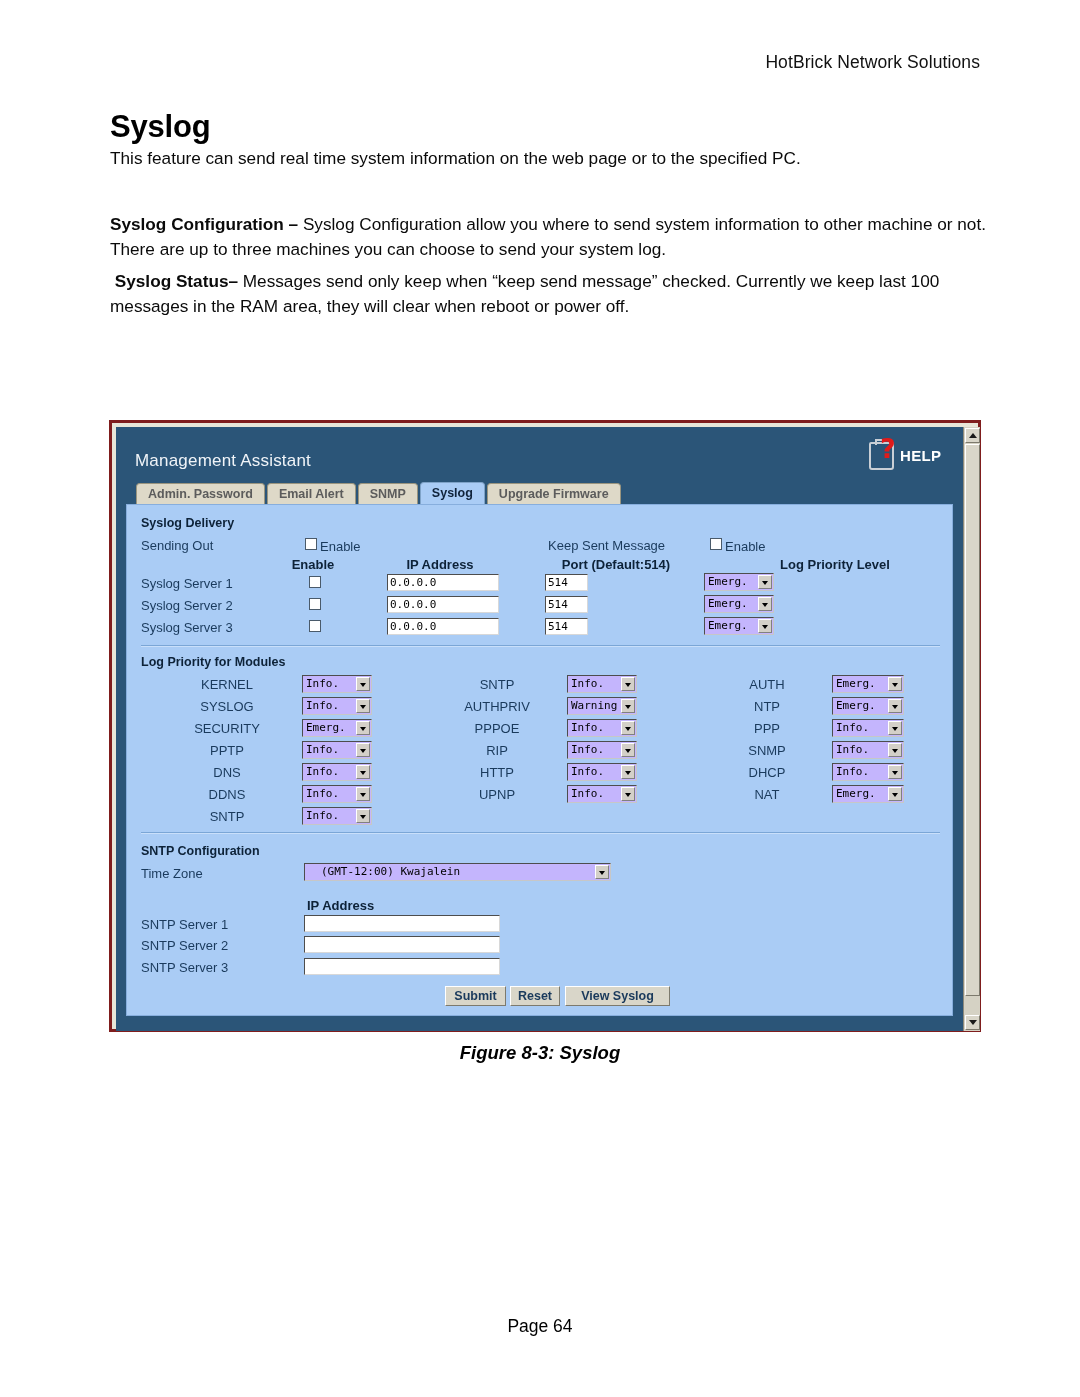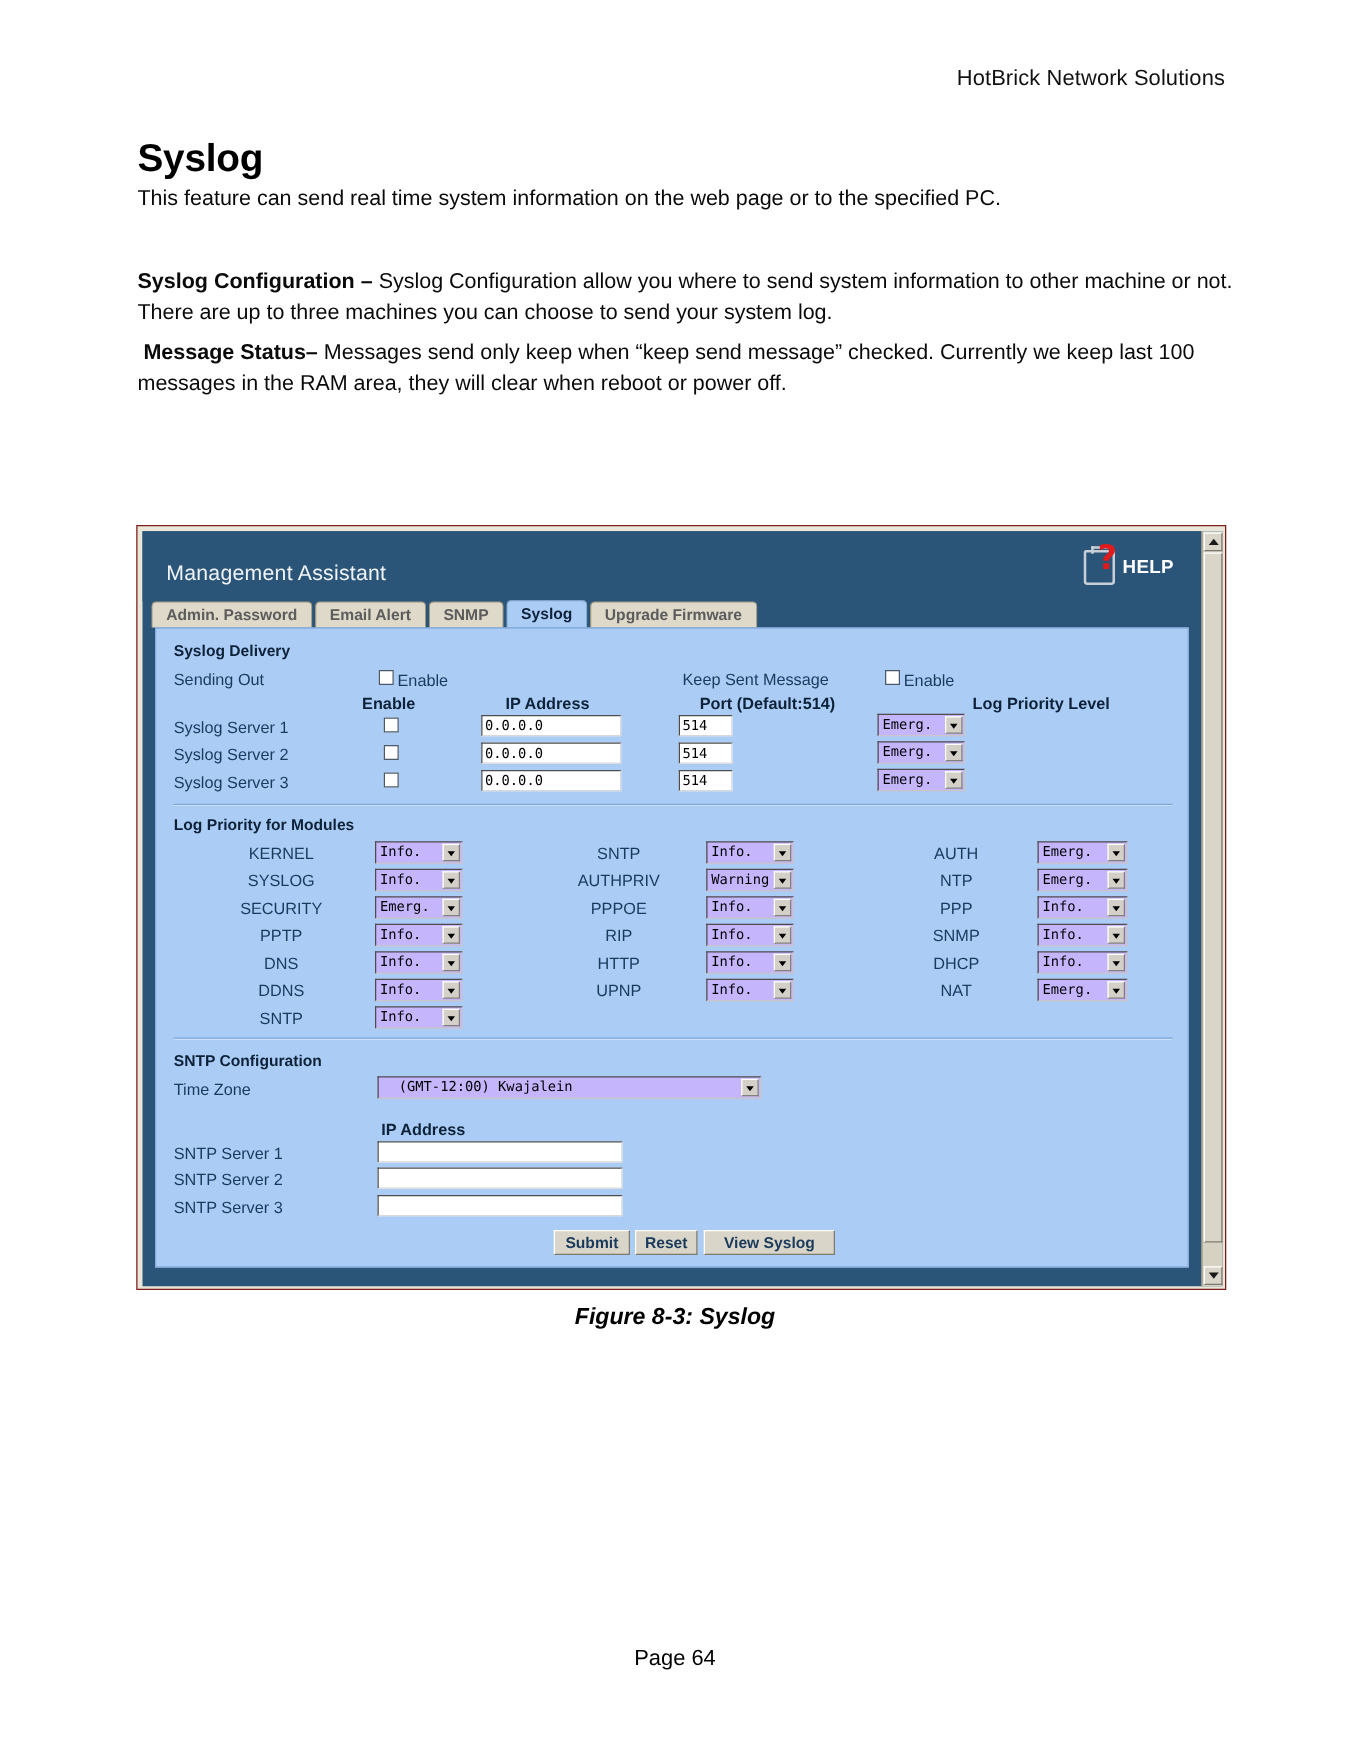"Message Status–" b { text: Message -> Syslog }
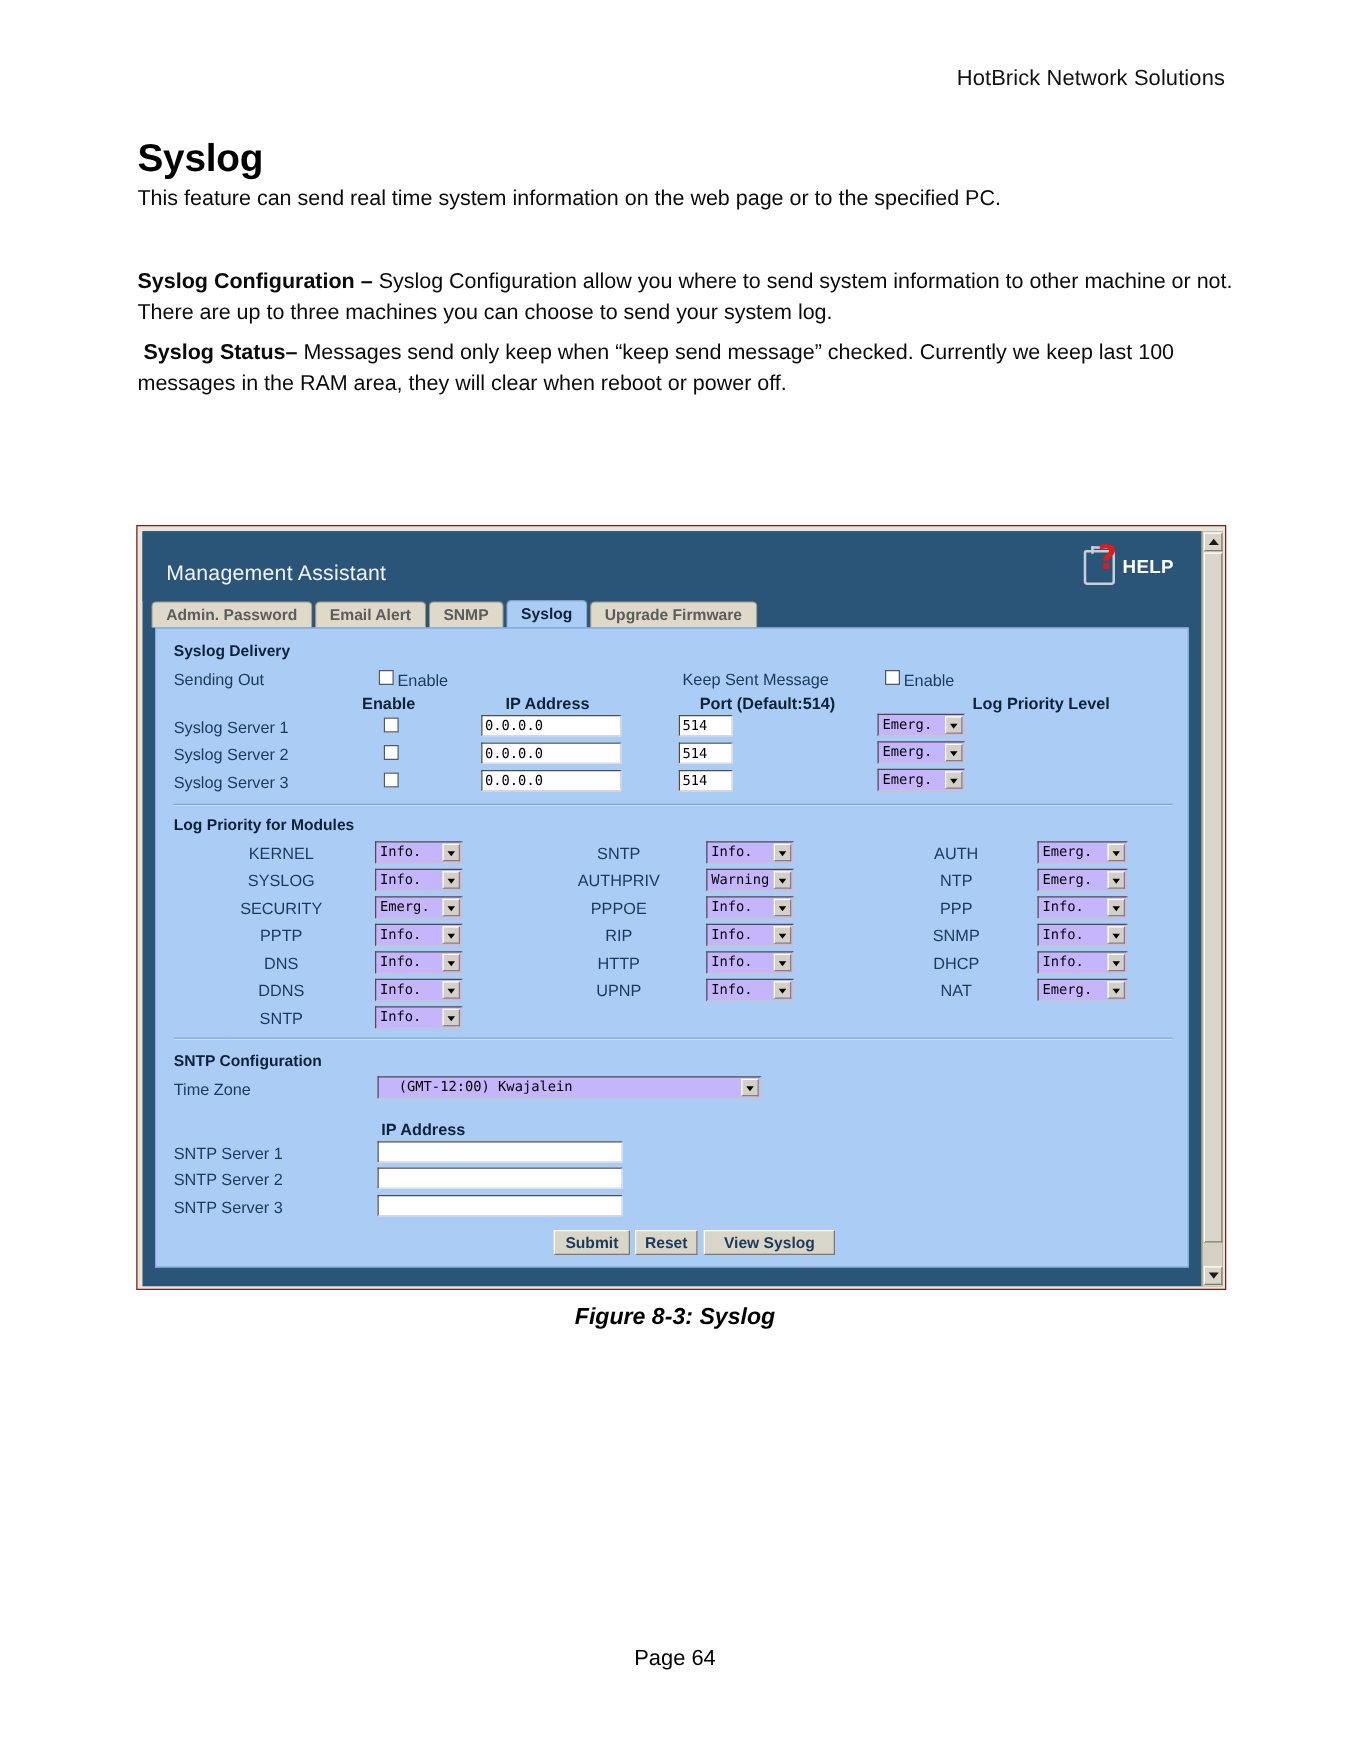"Management Assistant" .shot-frame { border: 1px solid #7f1d1d -> 3px solid #7f1d1d }
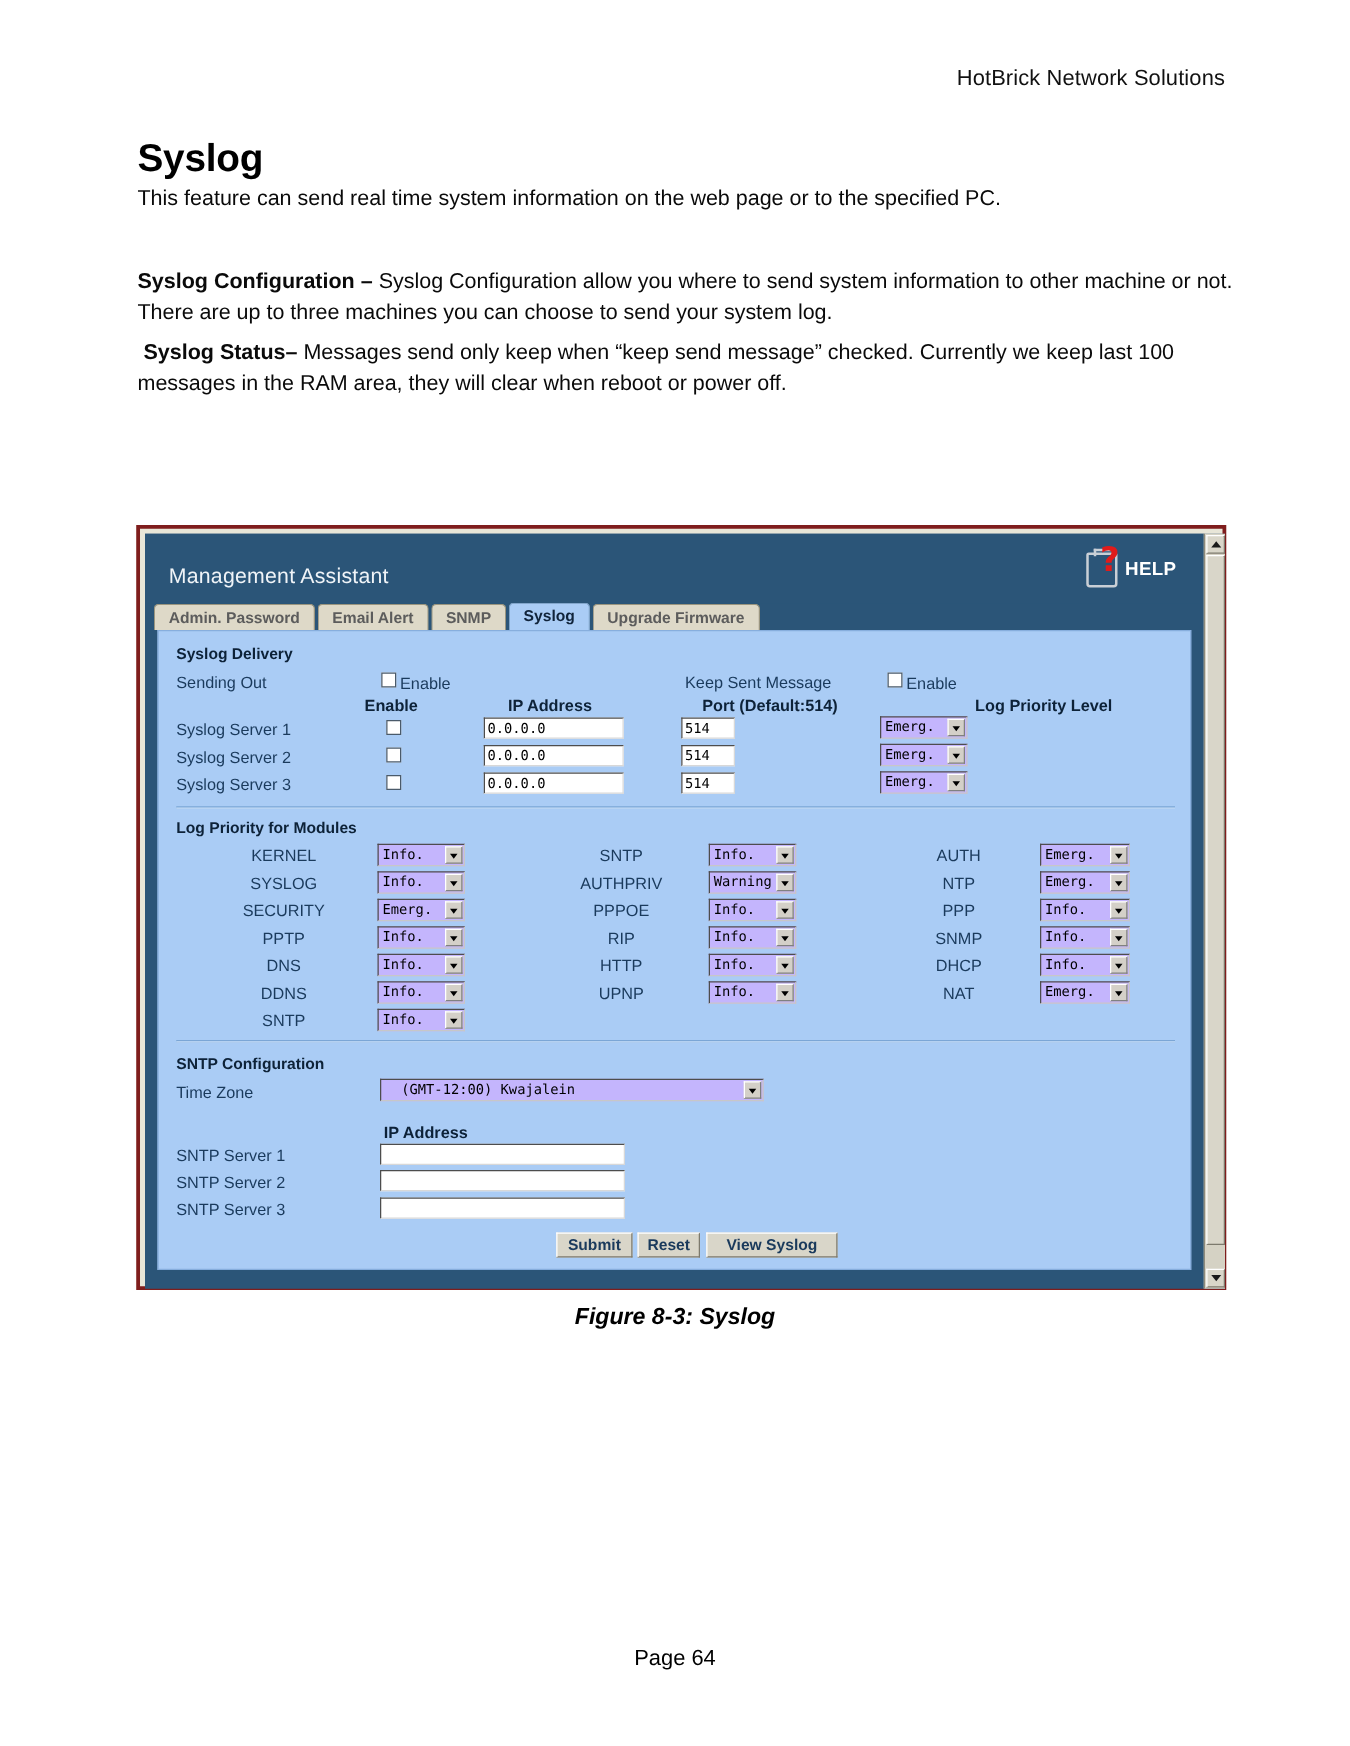"Admin. Password" .tabs { left: 7px -> 20px }
